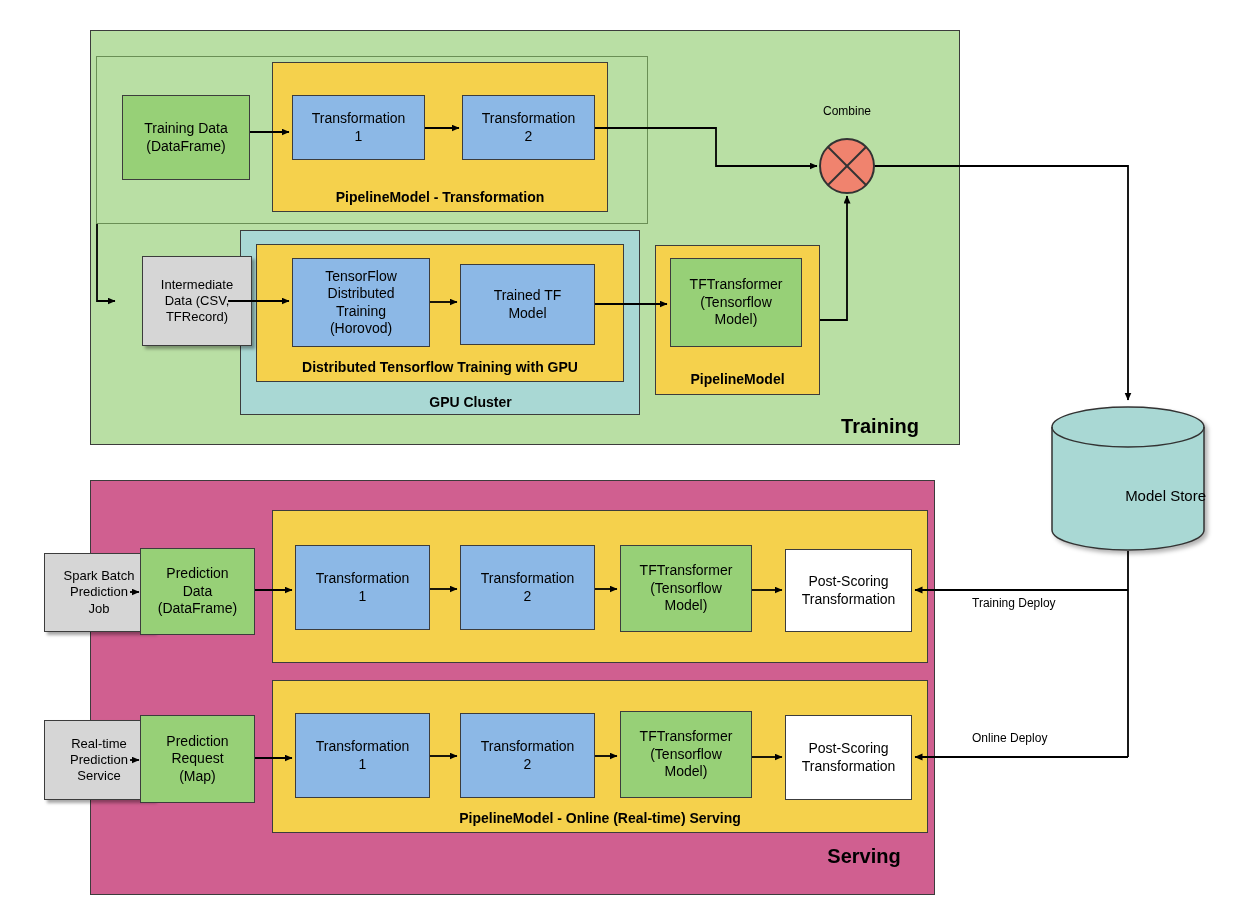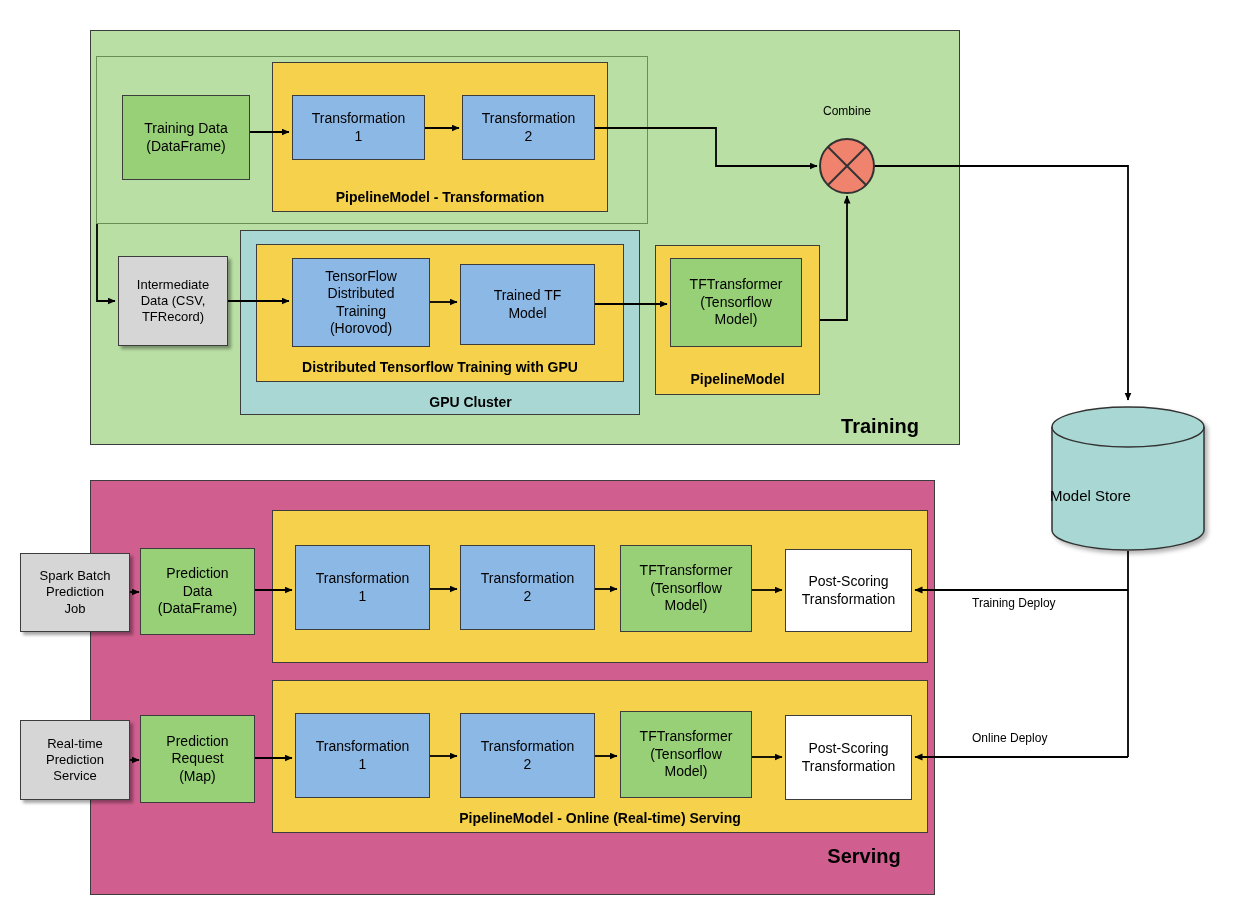"Intermediate" .bg-gray { margin-left: none -> 24px }
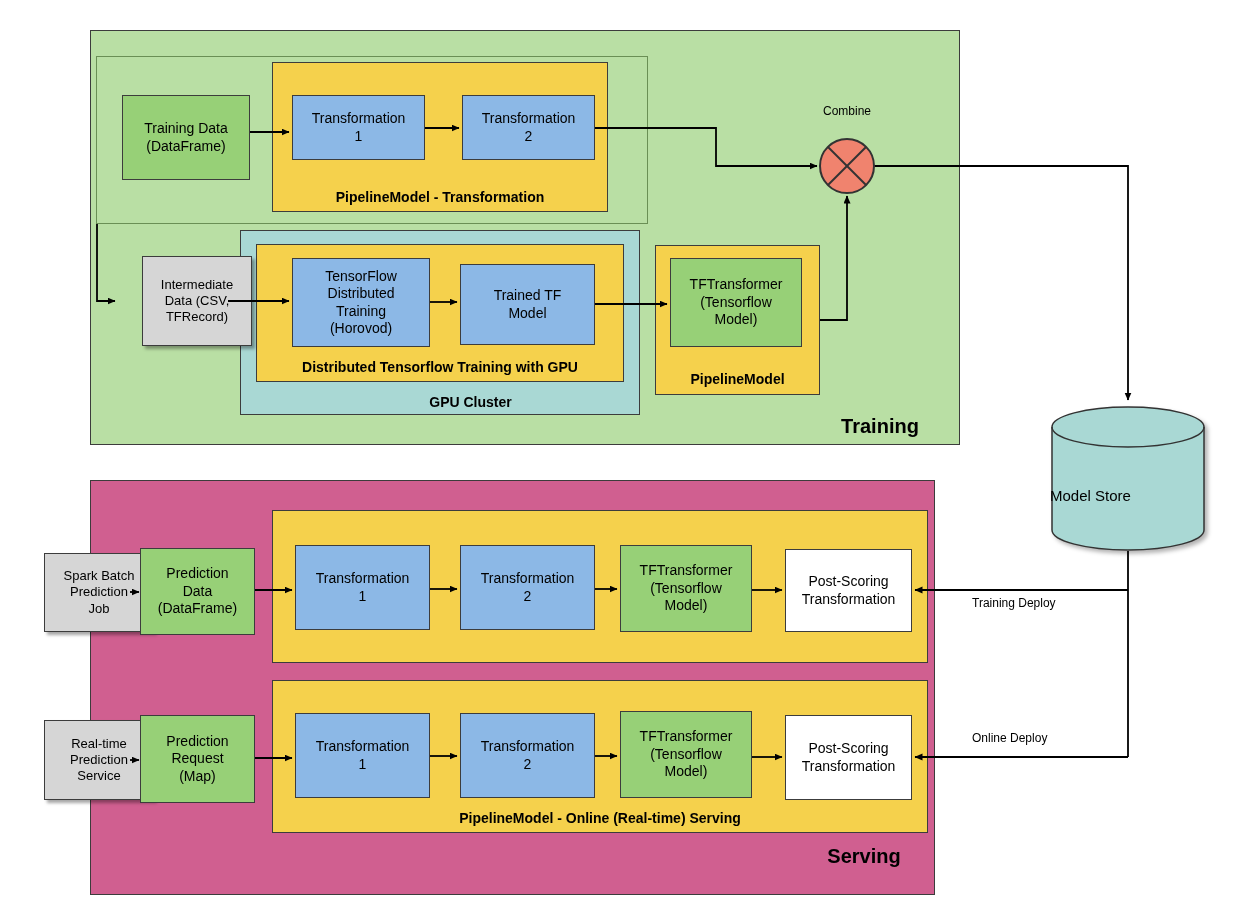"Model Store" .ms-label { text-align: left -> right }
